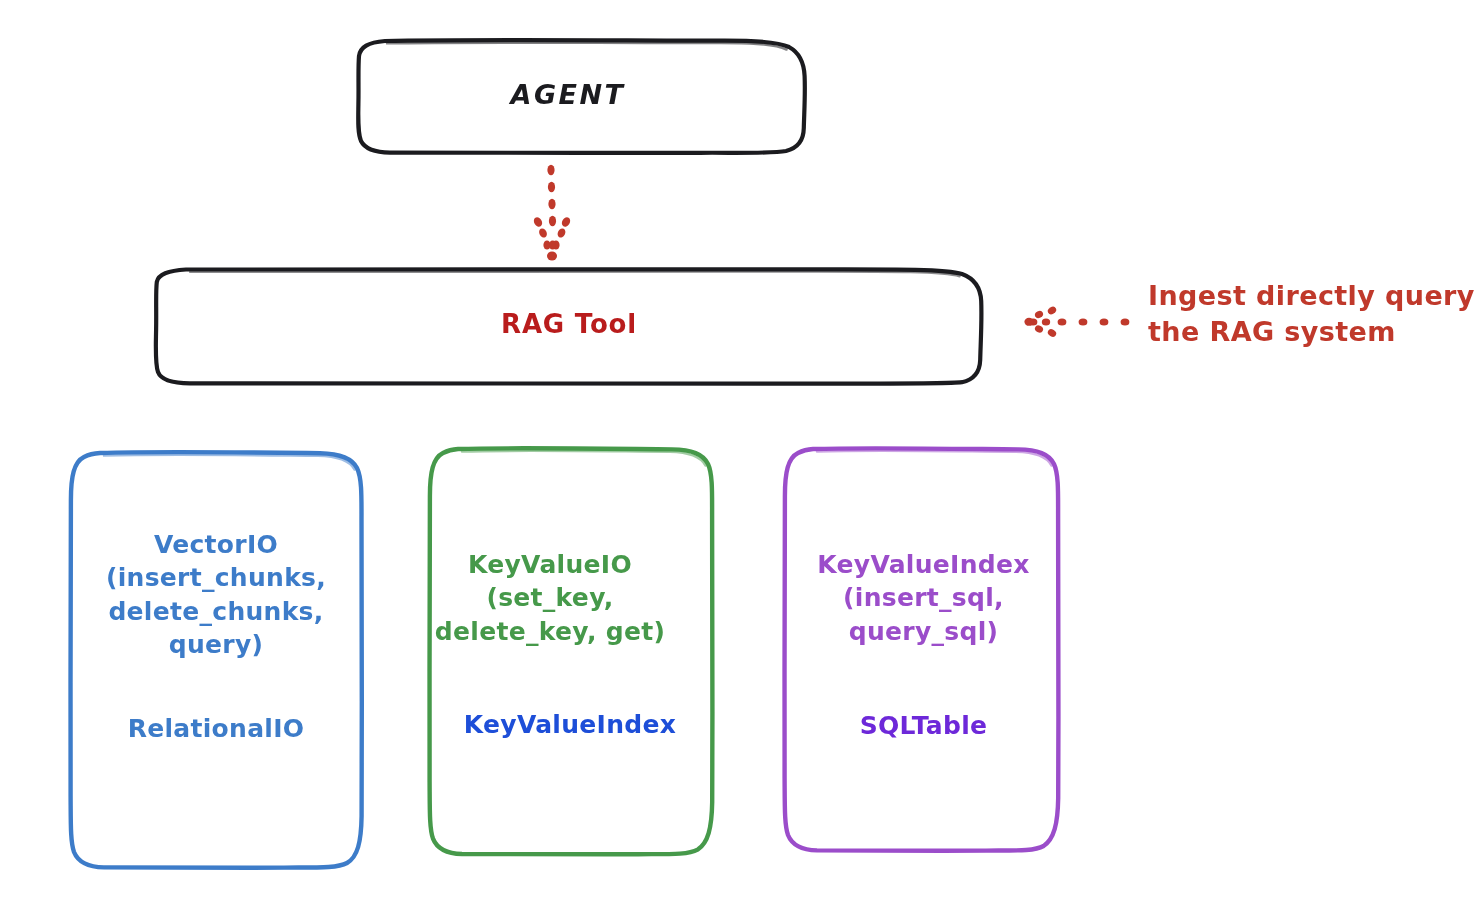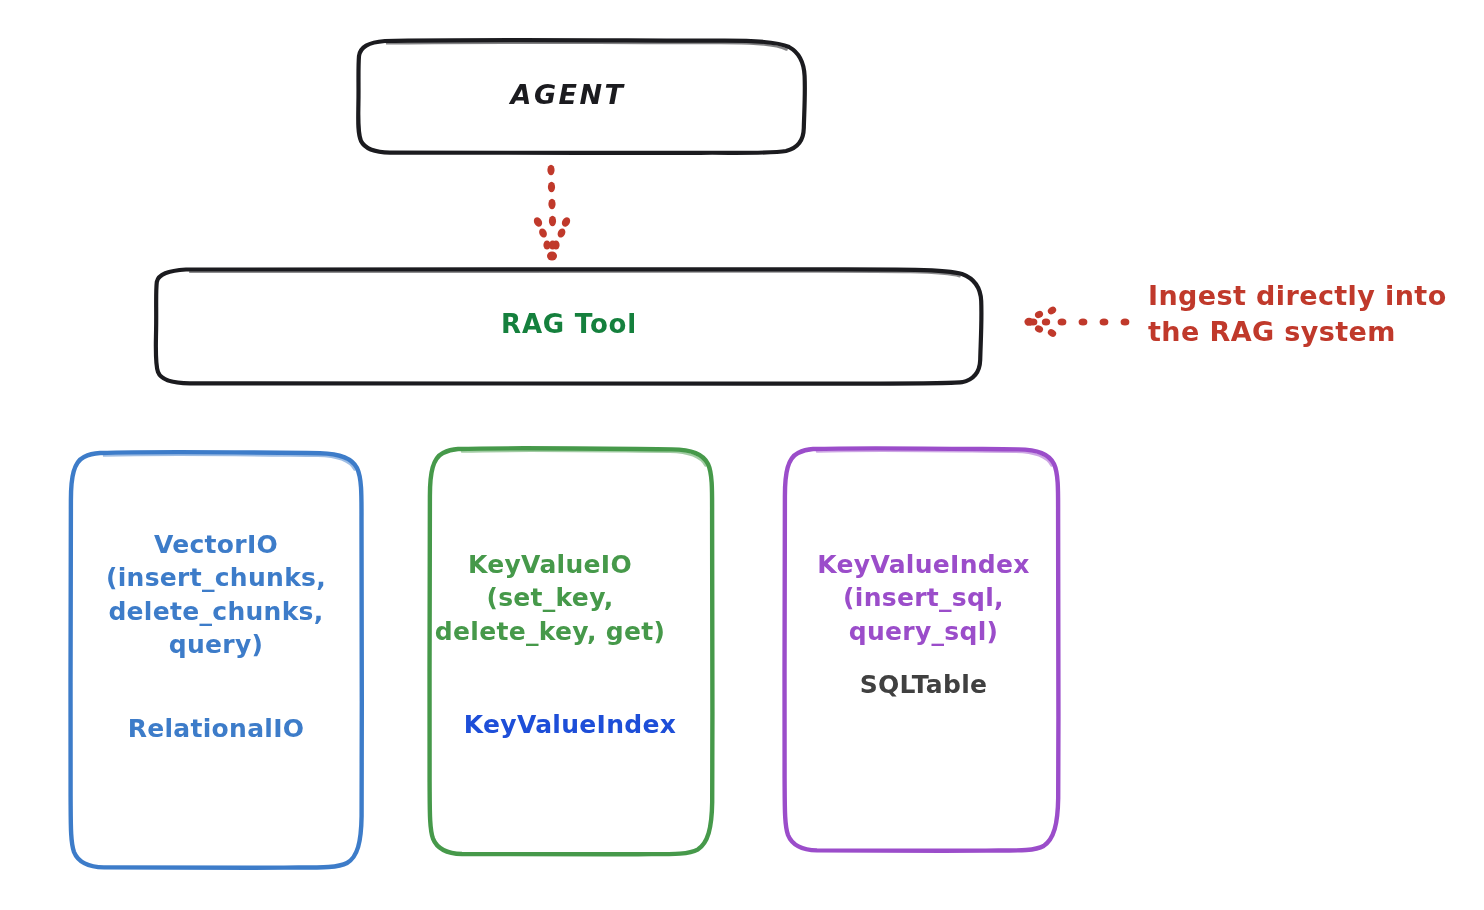"Ingest directly into" div { text: into -> query }
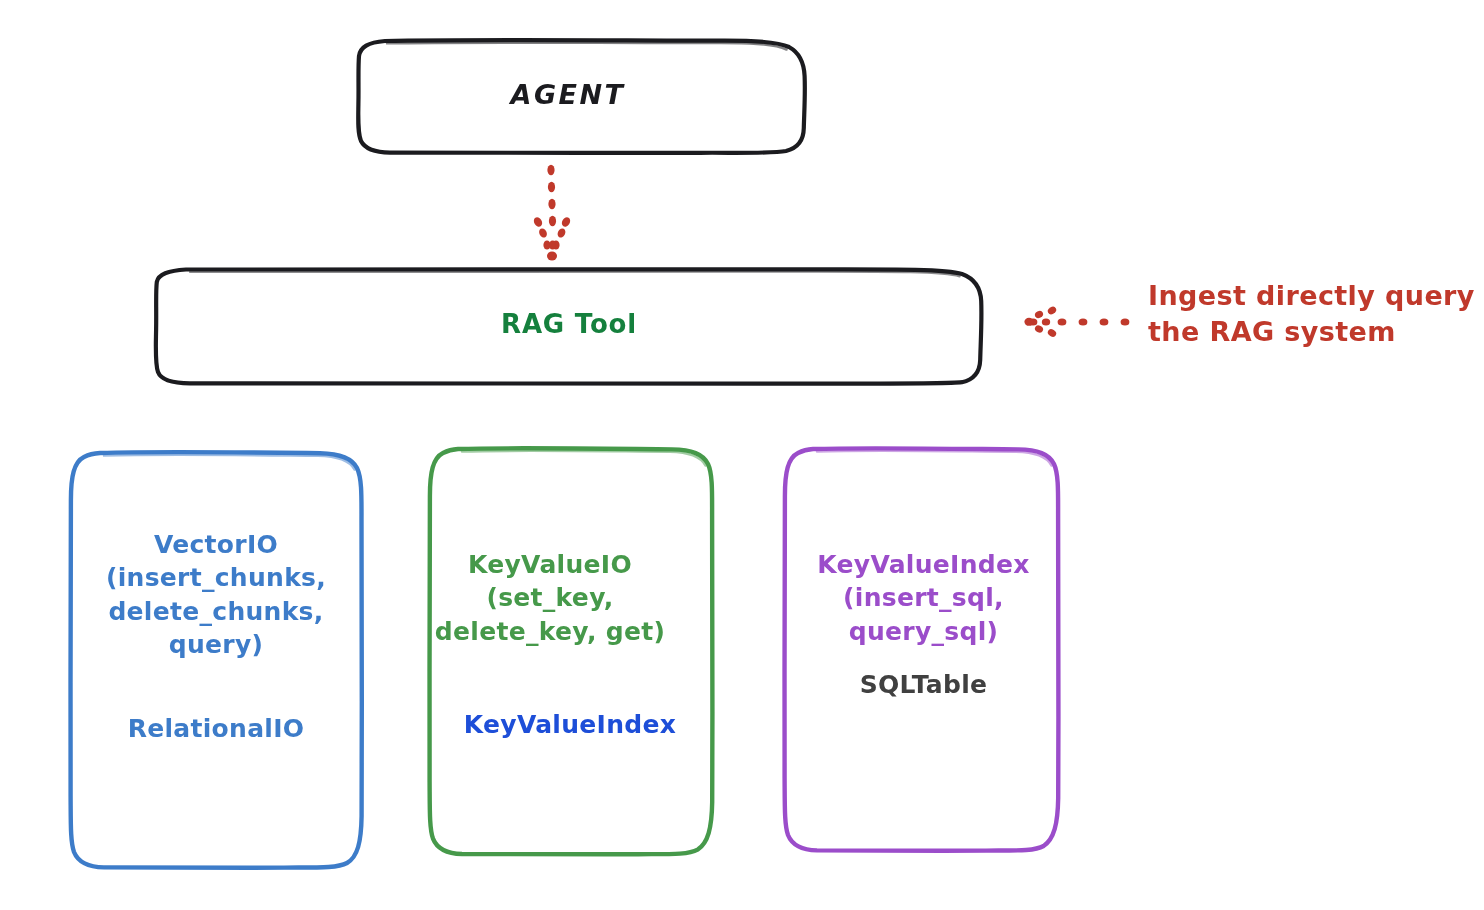"RAG Tool" #ragtool-label { color: #15803d -> #b91c1c }
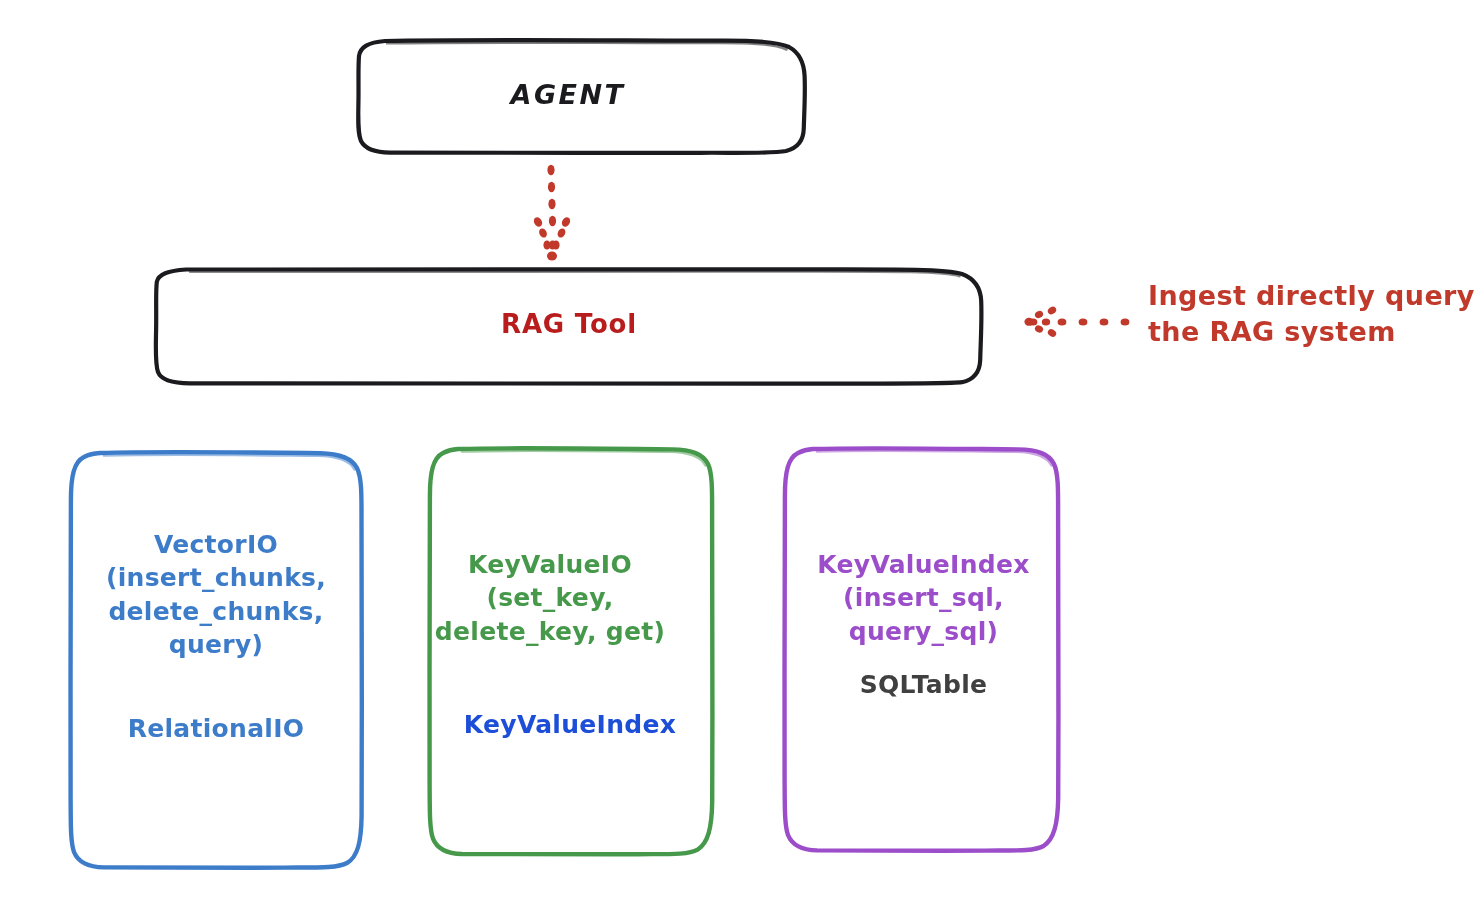"SQLTable" #rel-index { color: #404040 -> #6d28d9; top: 668px -> 709px }
